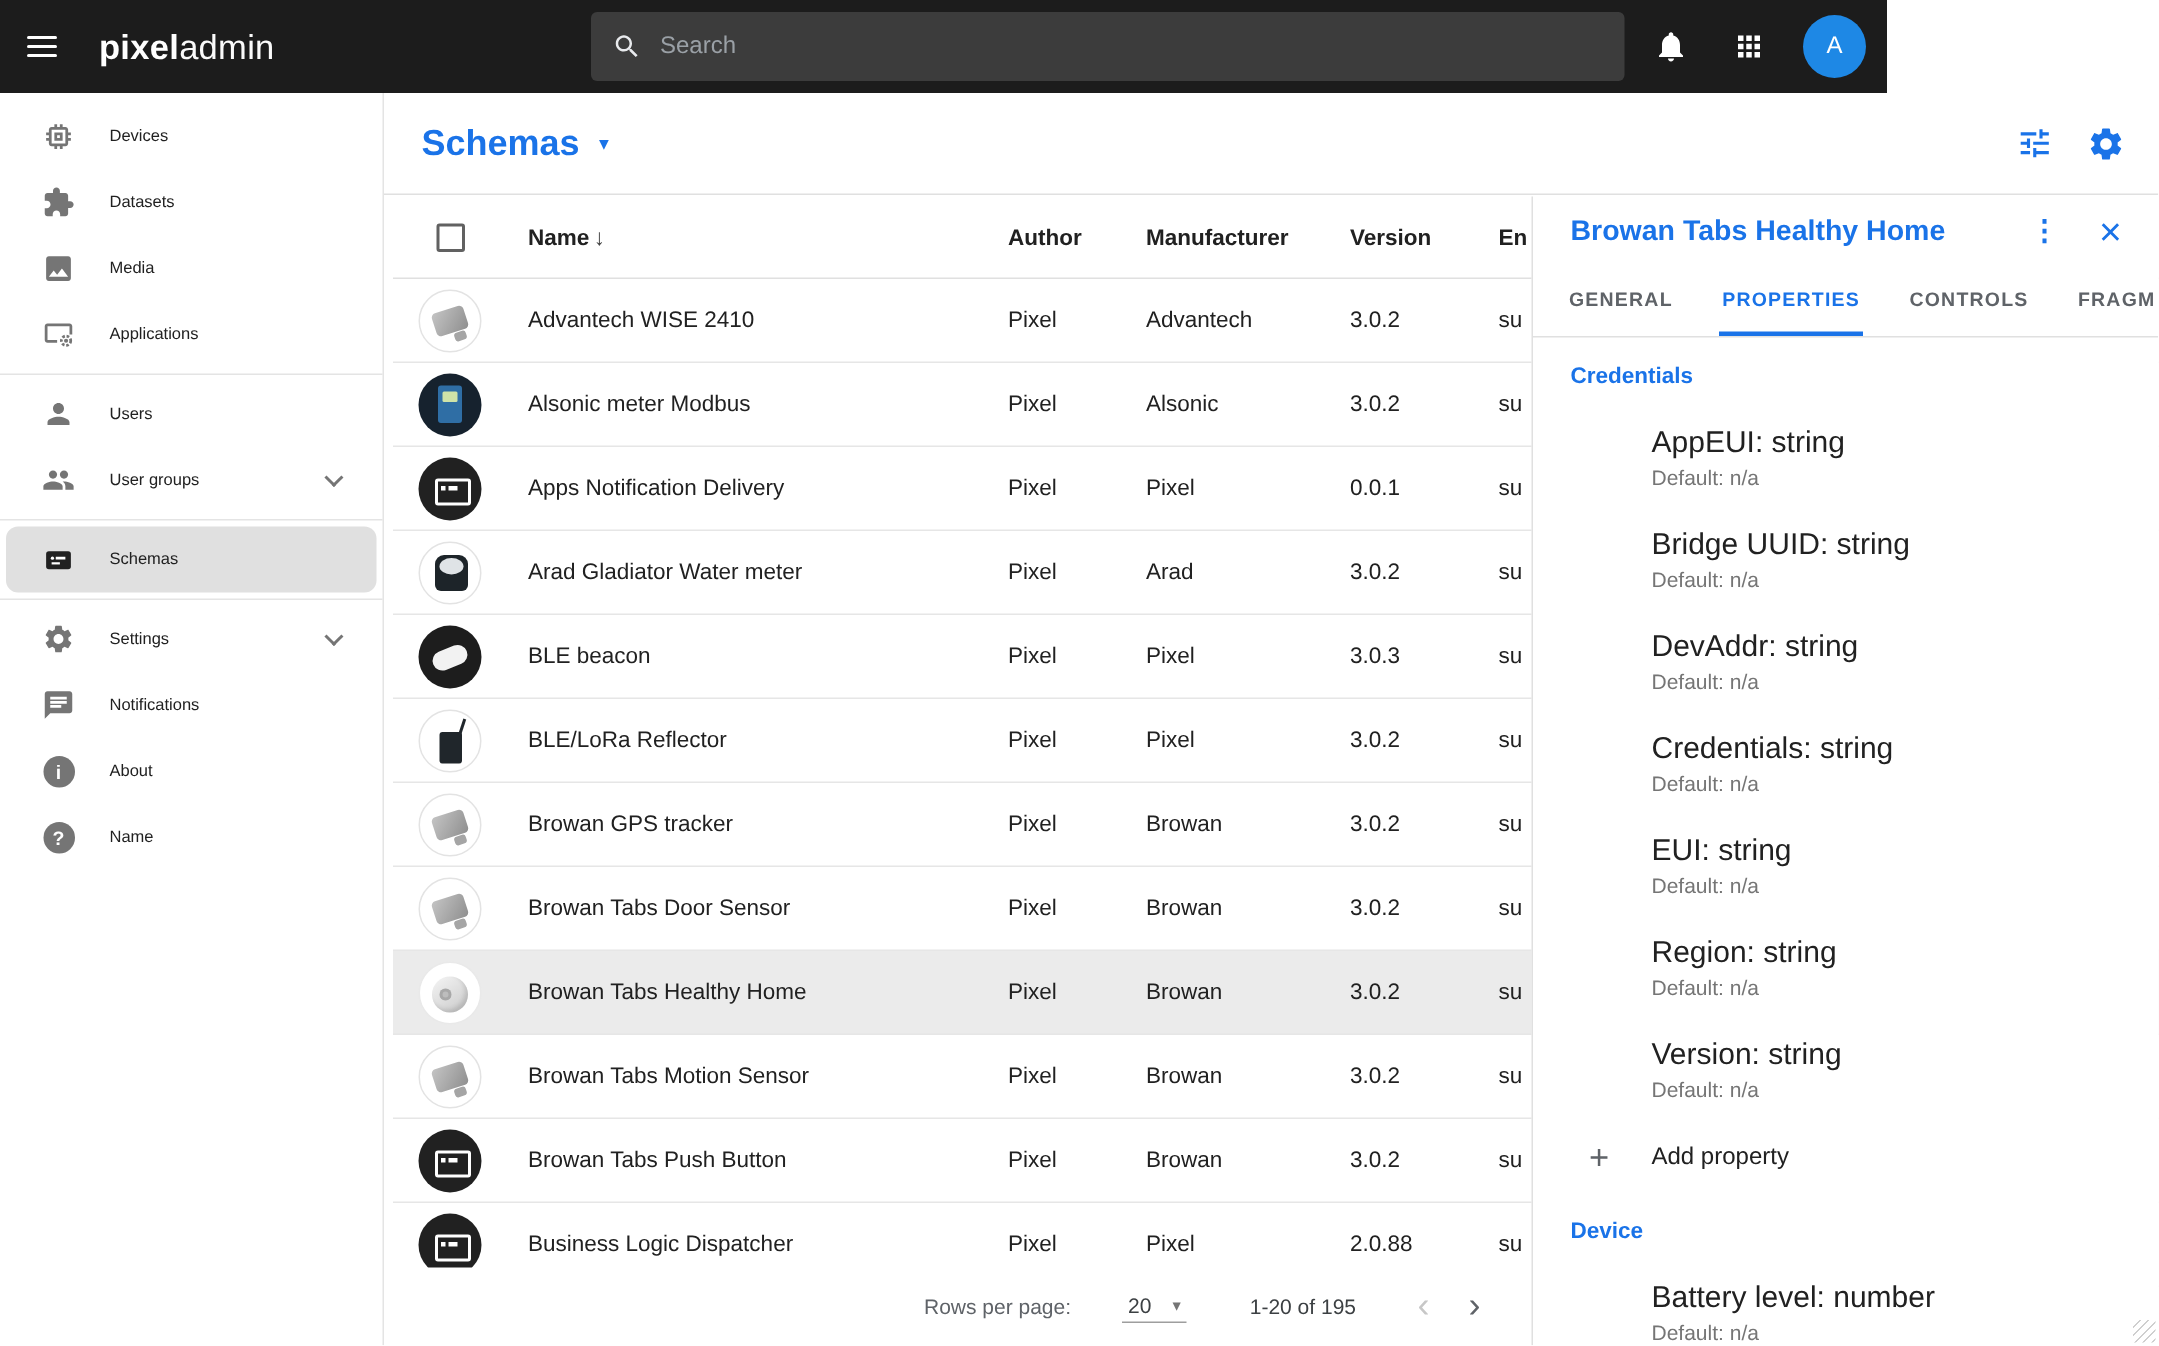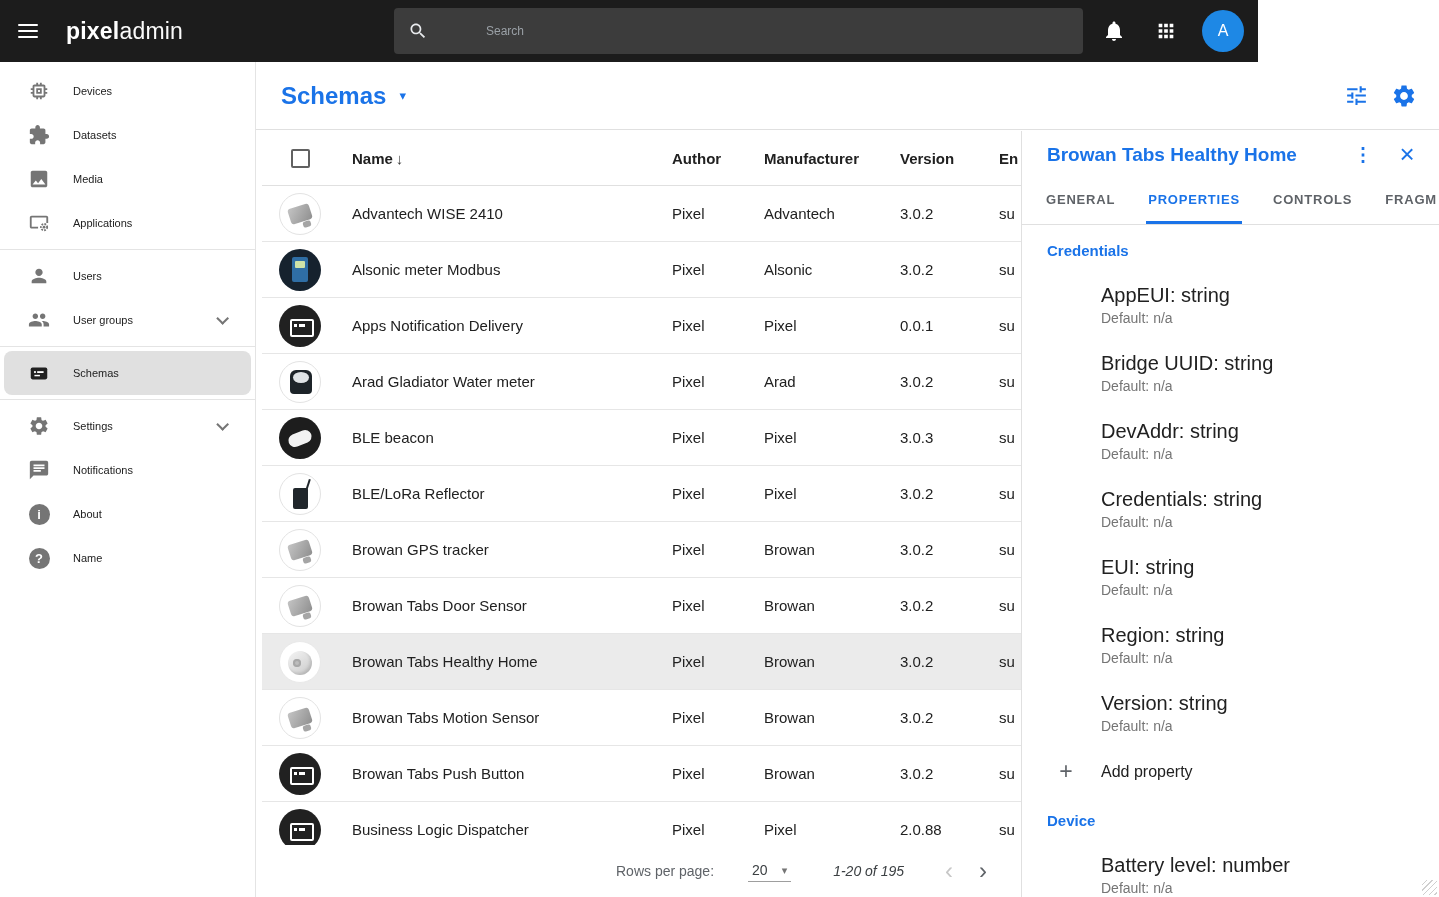"Search" .searchbox input { font-size: 12px -> 16px; margin-left: 46px -> none }
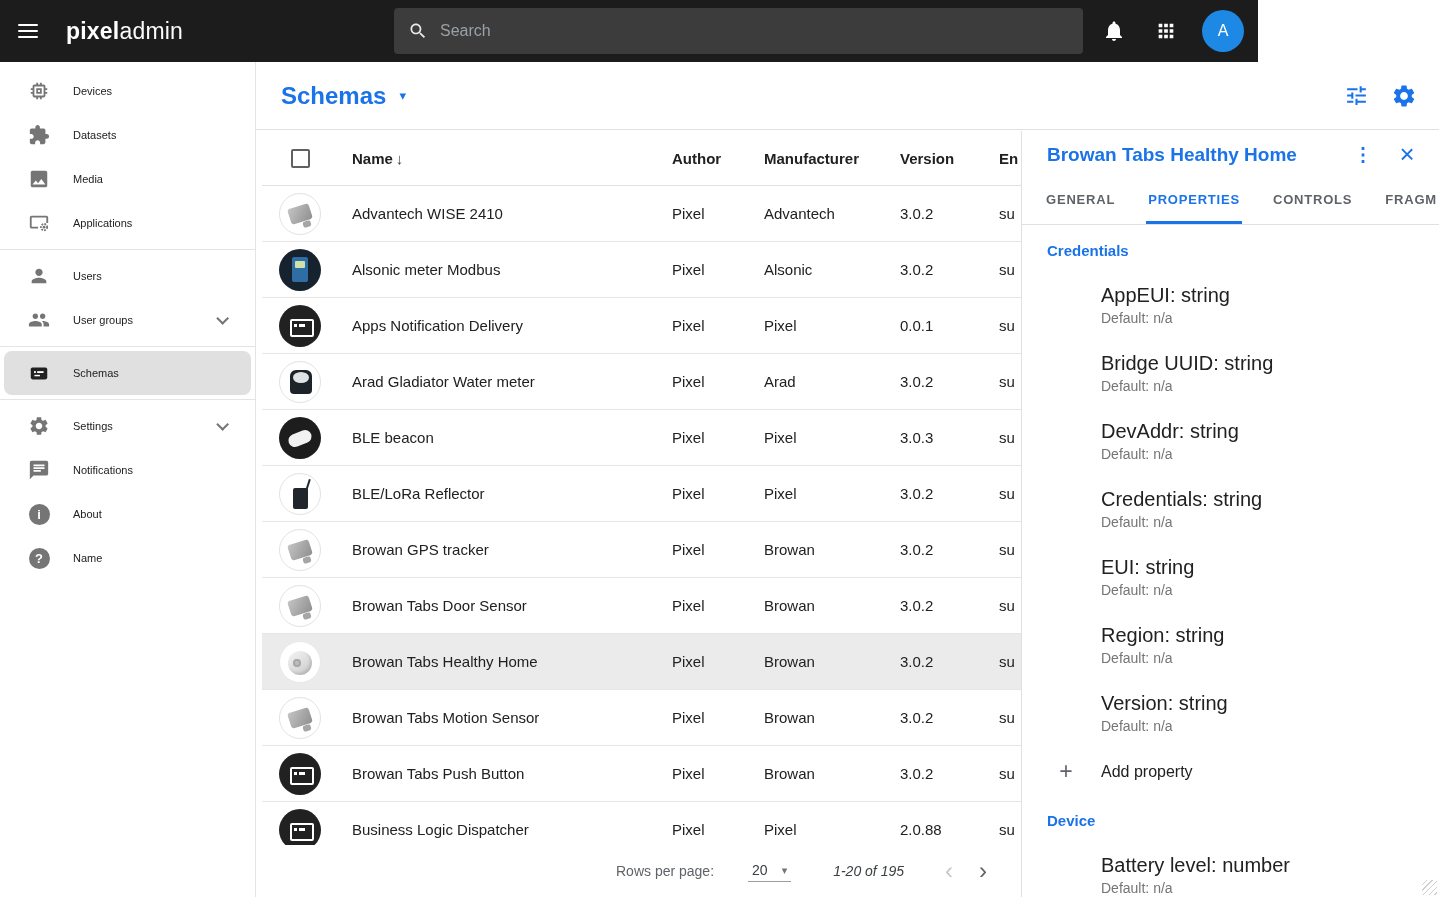"1-20 of 195" .range-label { font-style: italic -> none }
